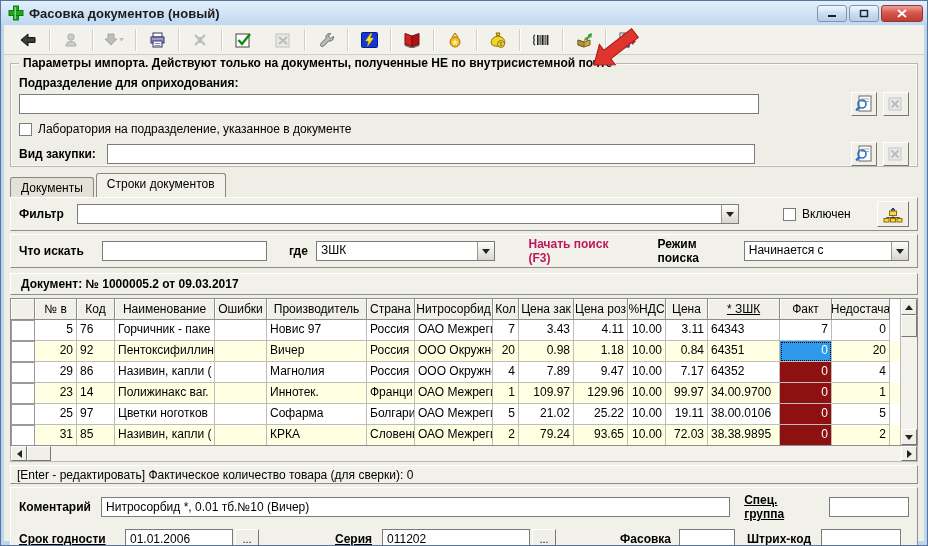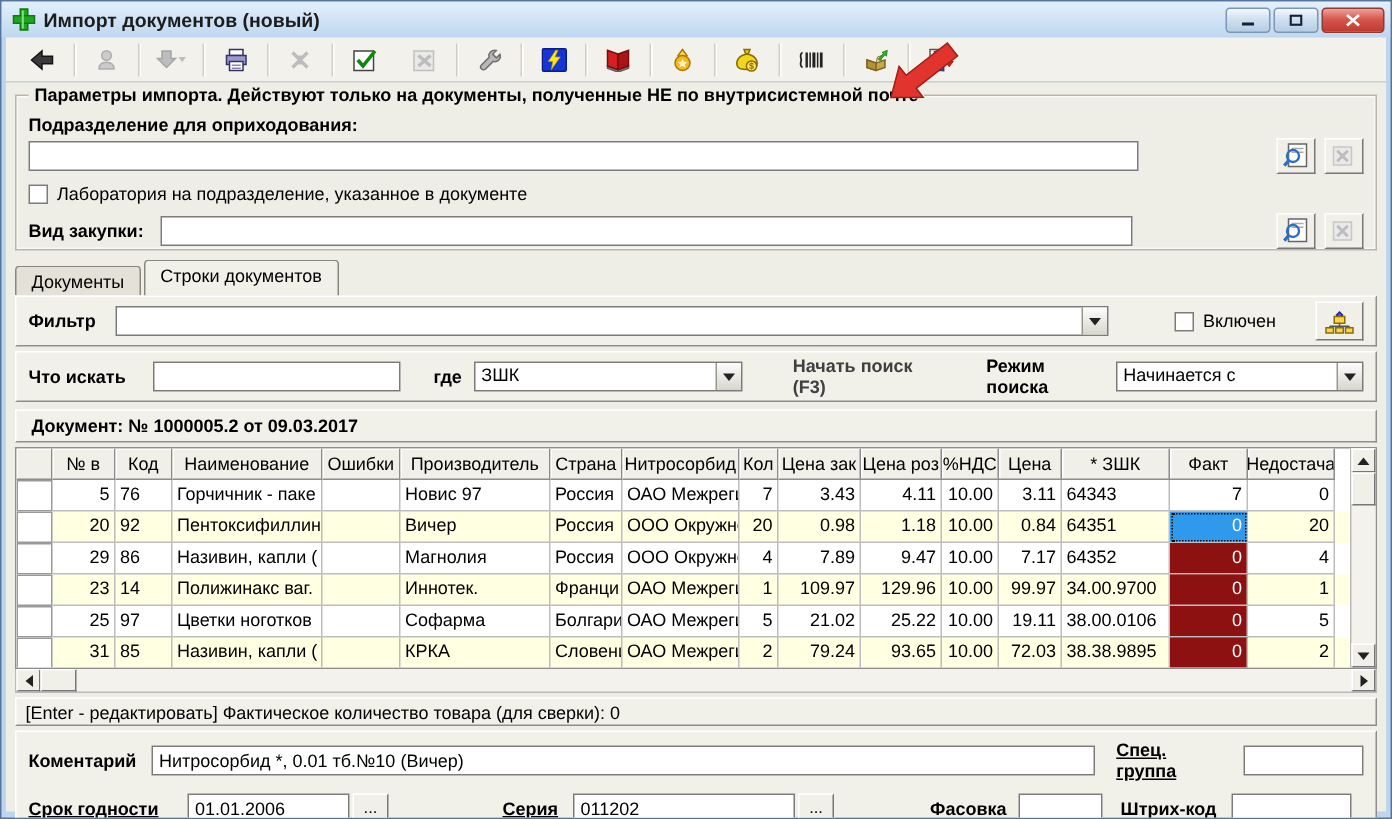"Импорт документов (новый)" span.title-text { text: Импорт -> Фасовка }
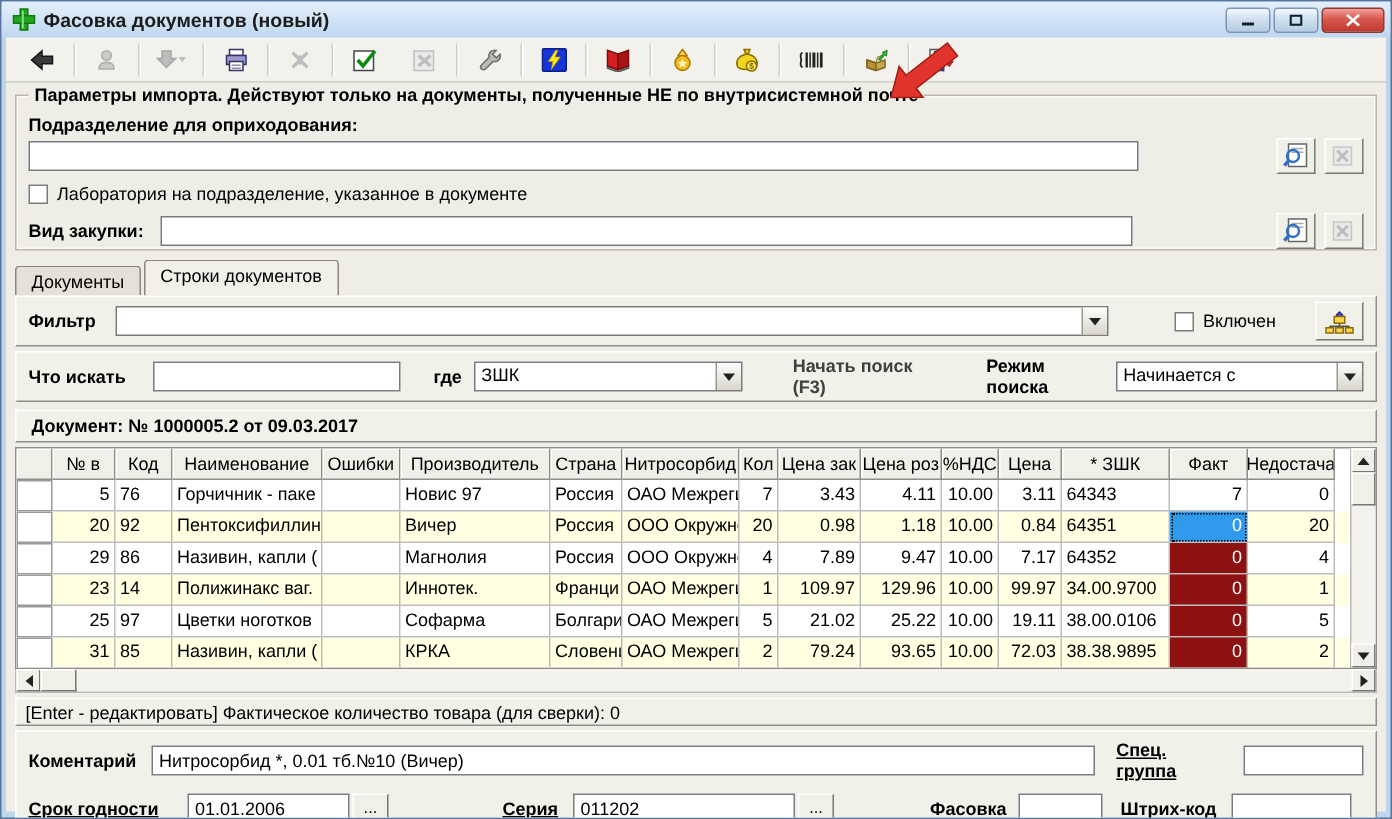"Начать поиск (F3)" .disabled-text { color: #404040 -> #be185d }
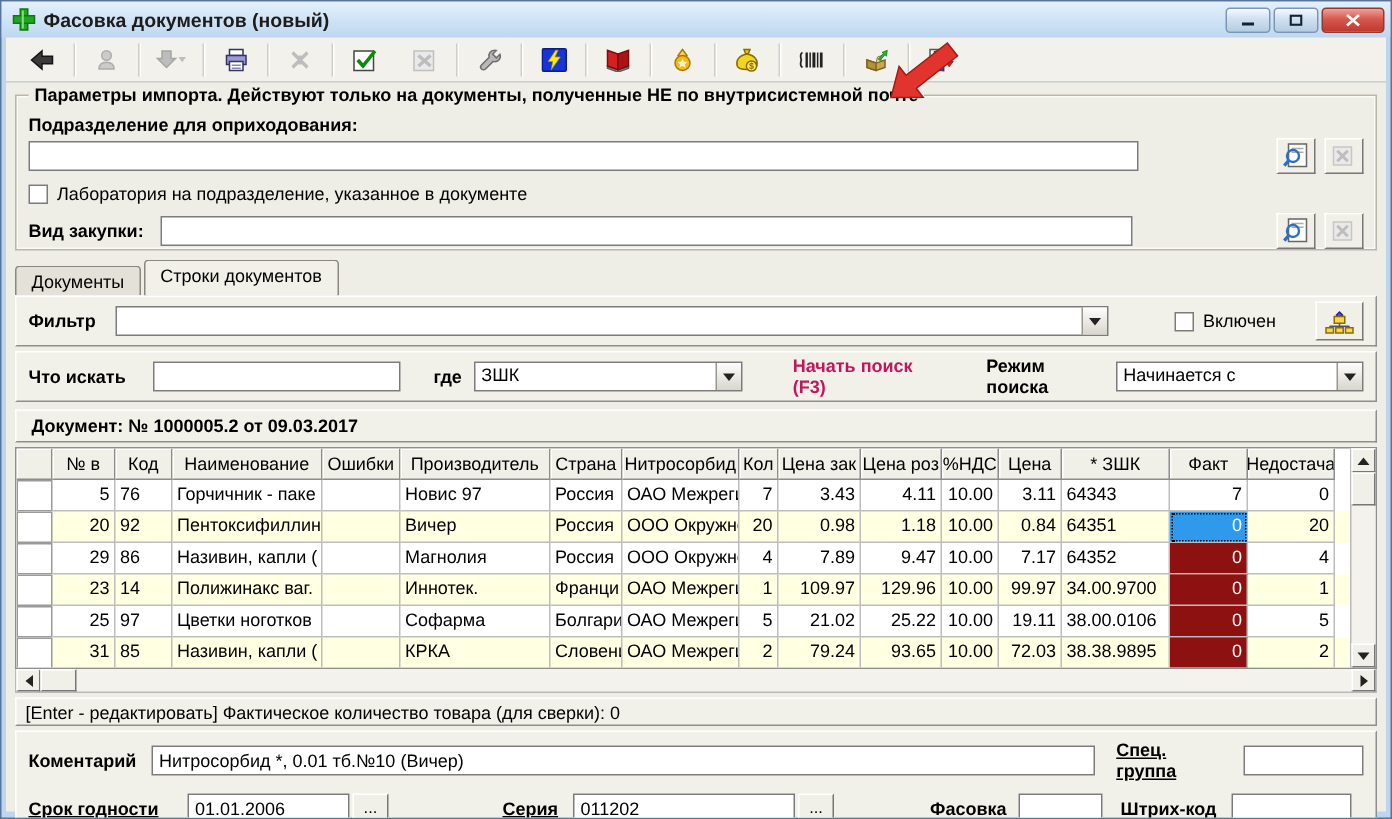"* ЗШК" div.hcell { text-decoration: none -> underline }
